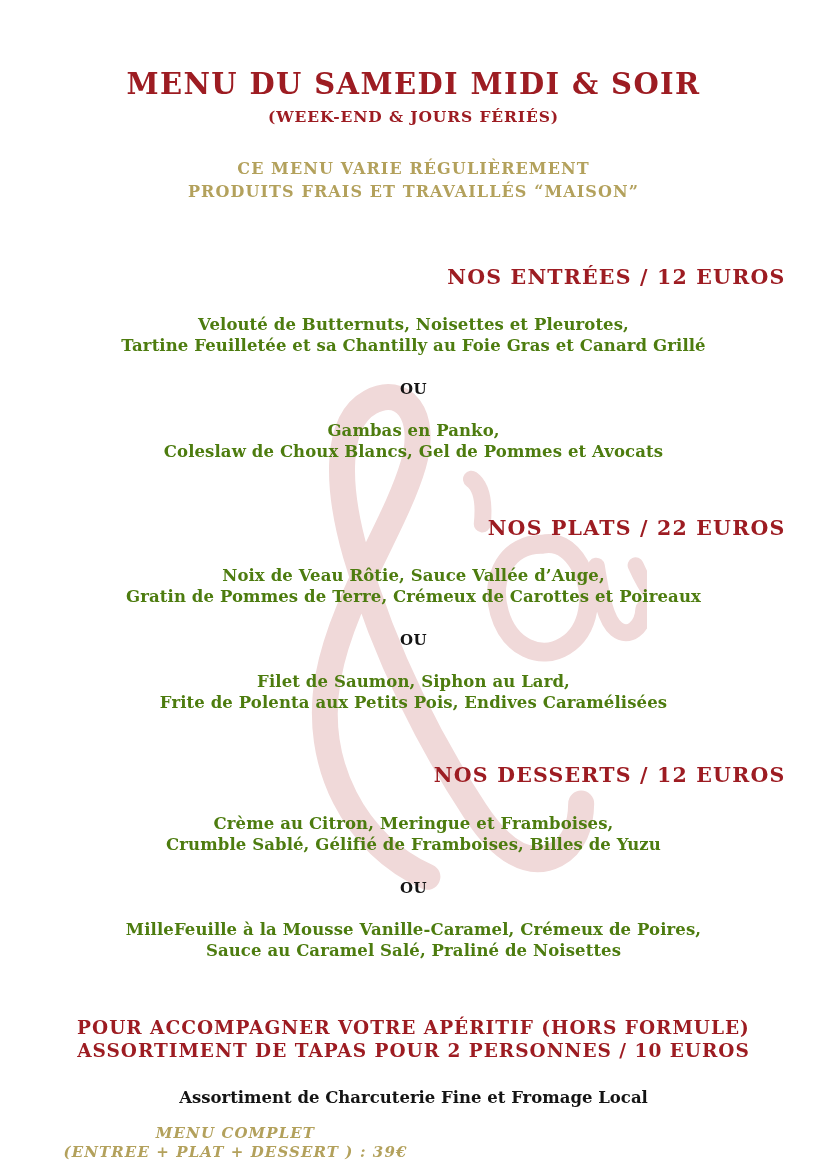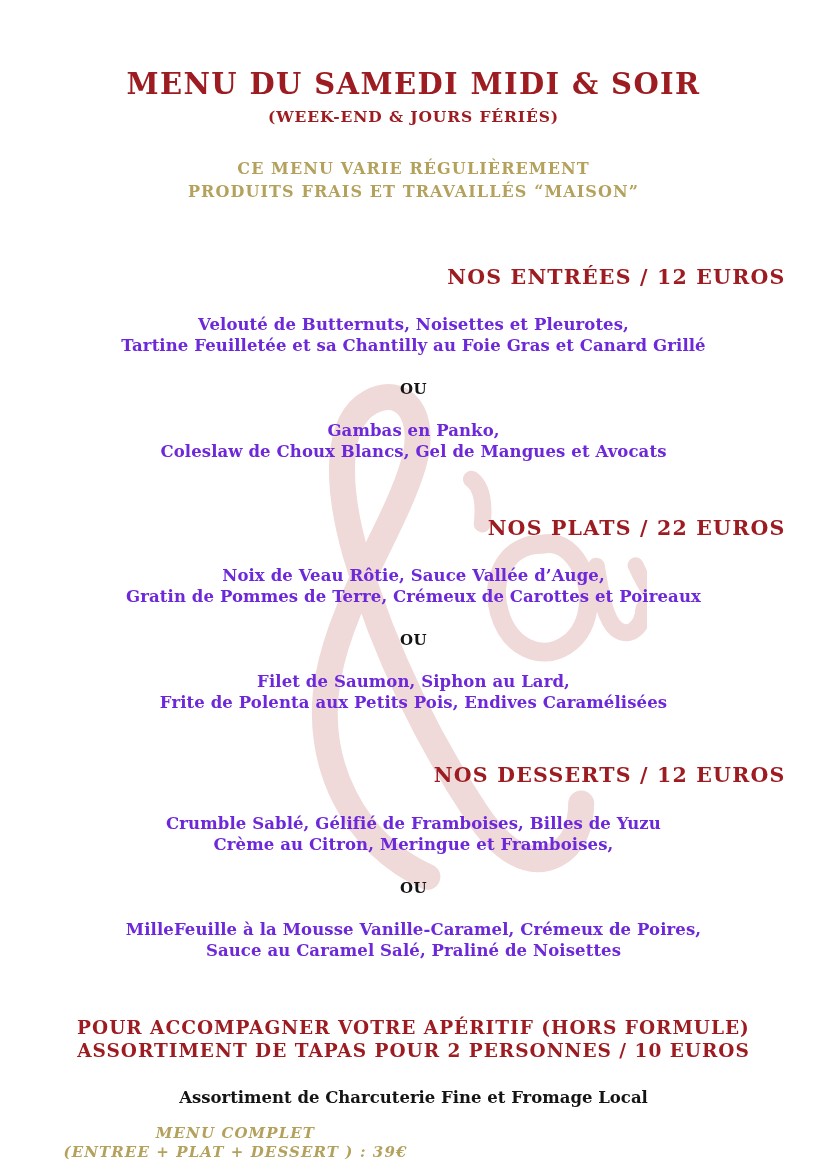"Velouté de Butternuts, Noisettes et" .dish { color: #6d28d9 -> #4d7c0f }
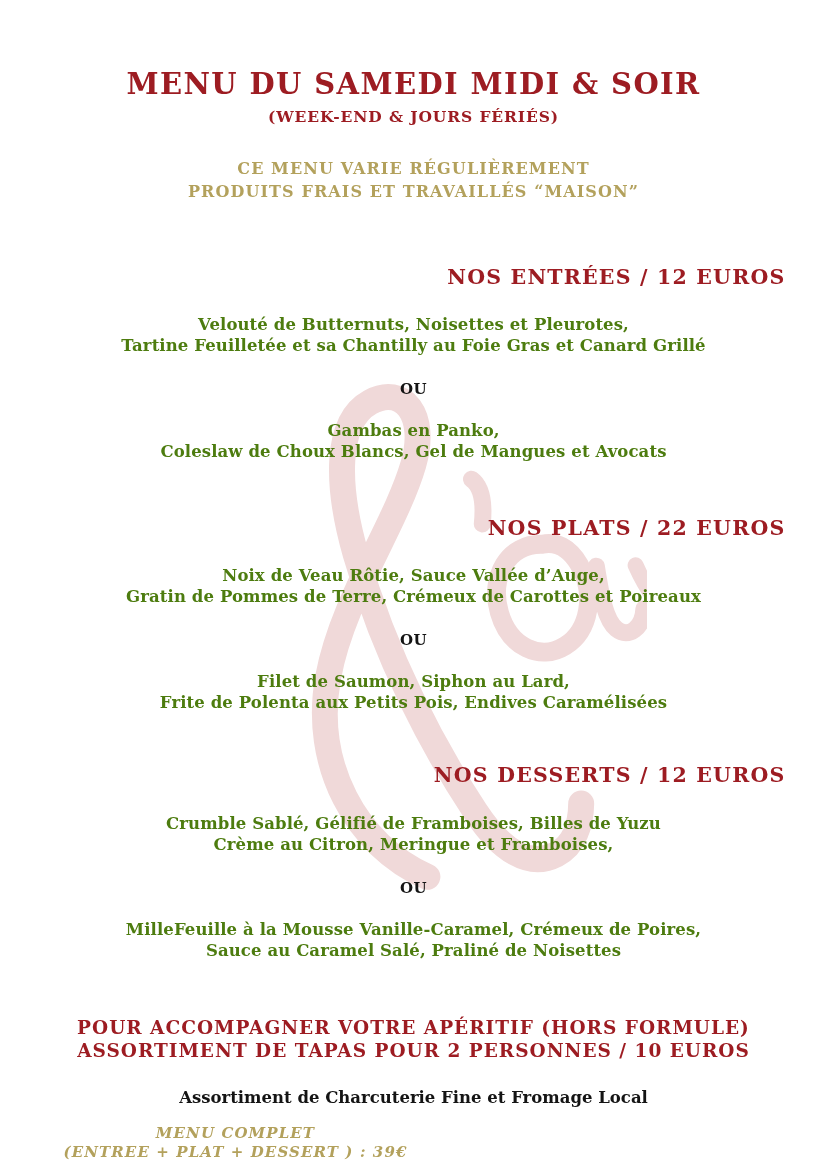"Coleslaw de Choux Blancs, Gel" span.dish-line { text: Mangues -> Pommes }
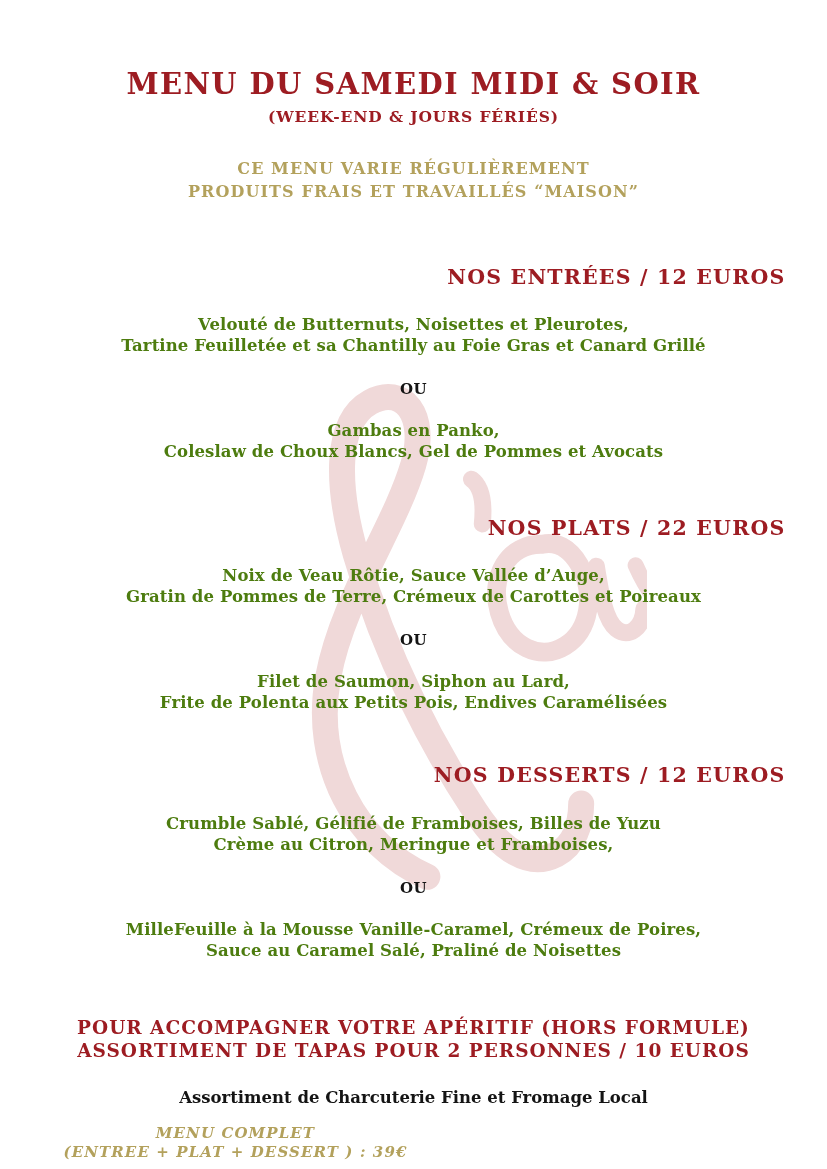"Crumble Sablé, Gélifié de Framboises," span.dish-line { order: before "Crème au Citron, Meringue et" -> after "Crème au Citron, Meringue et" }
